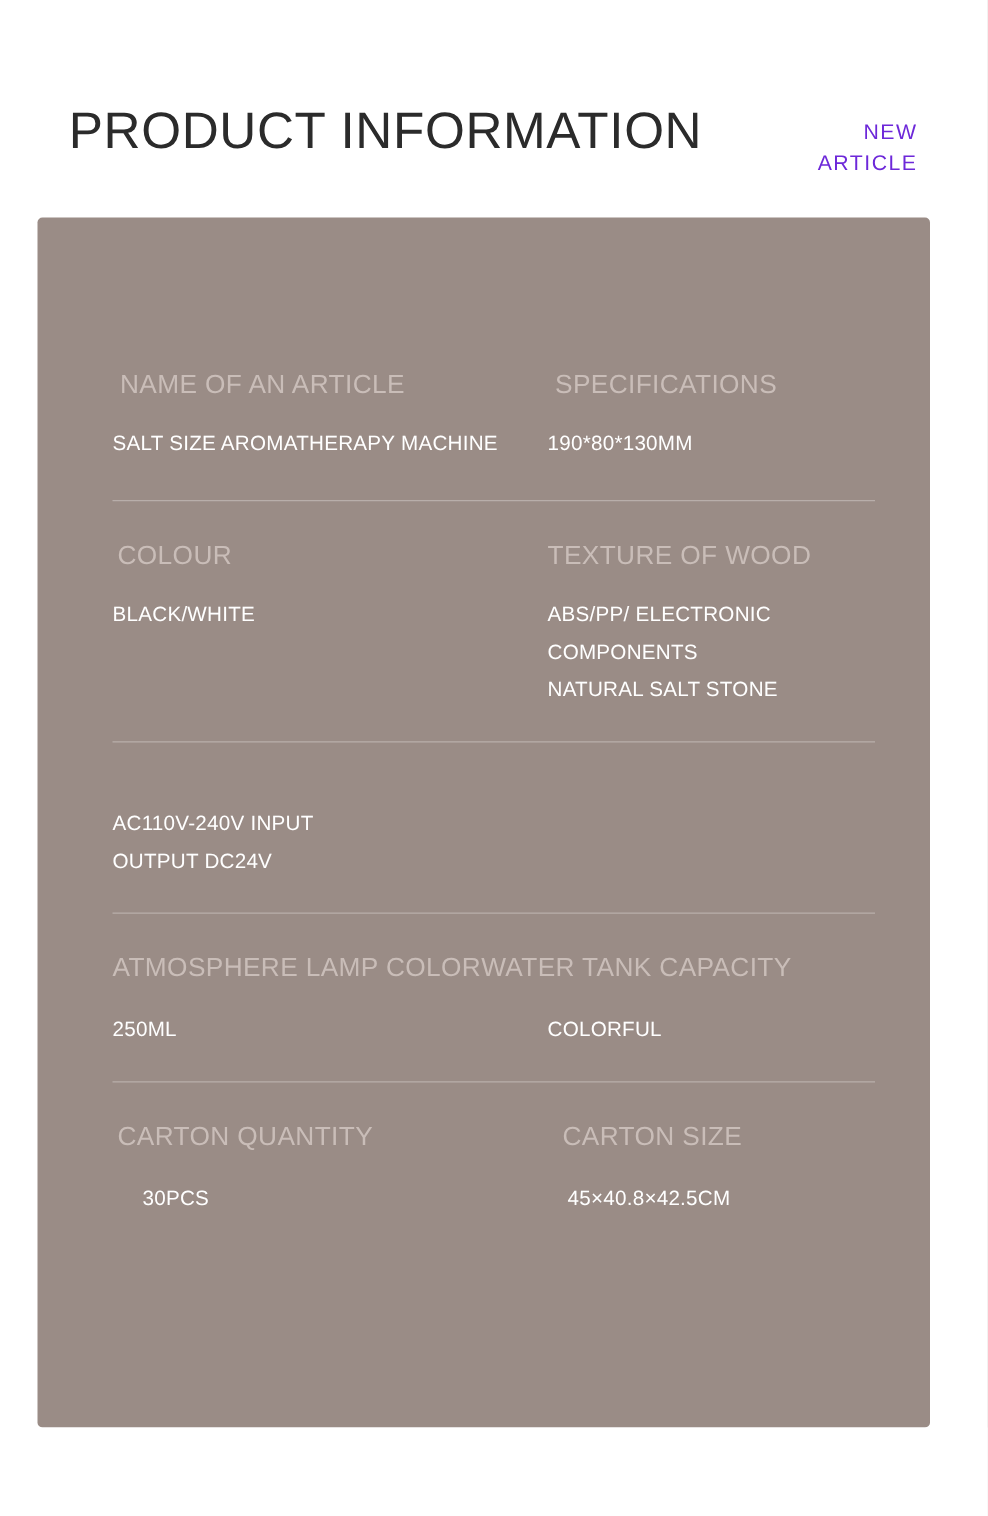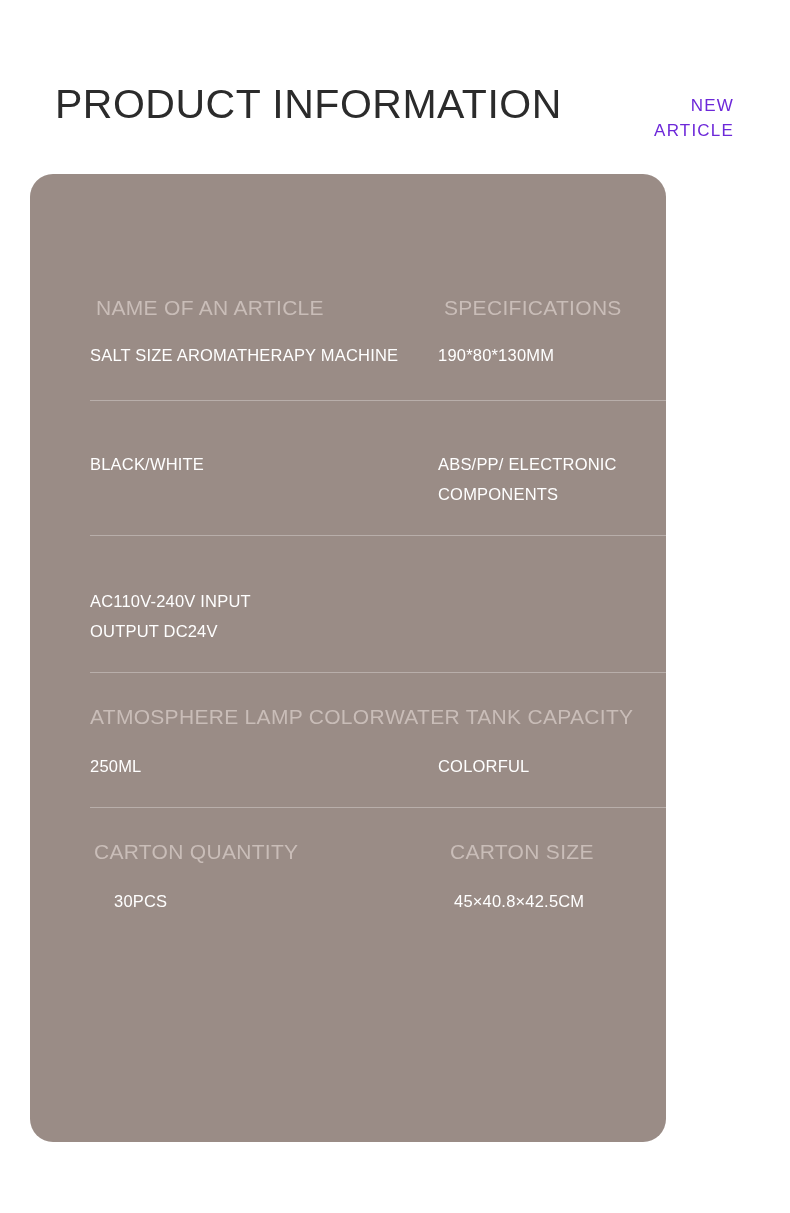"NAME OF AN ARTICLE" .panel { border-radius: 23px -> 4px; width: 636px -> 714px }
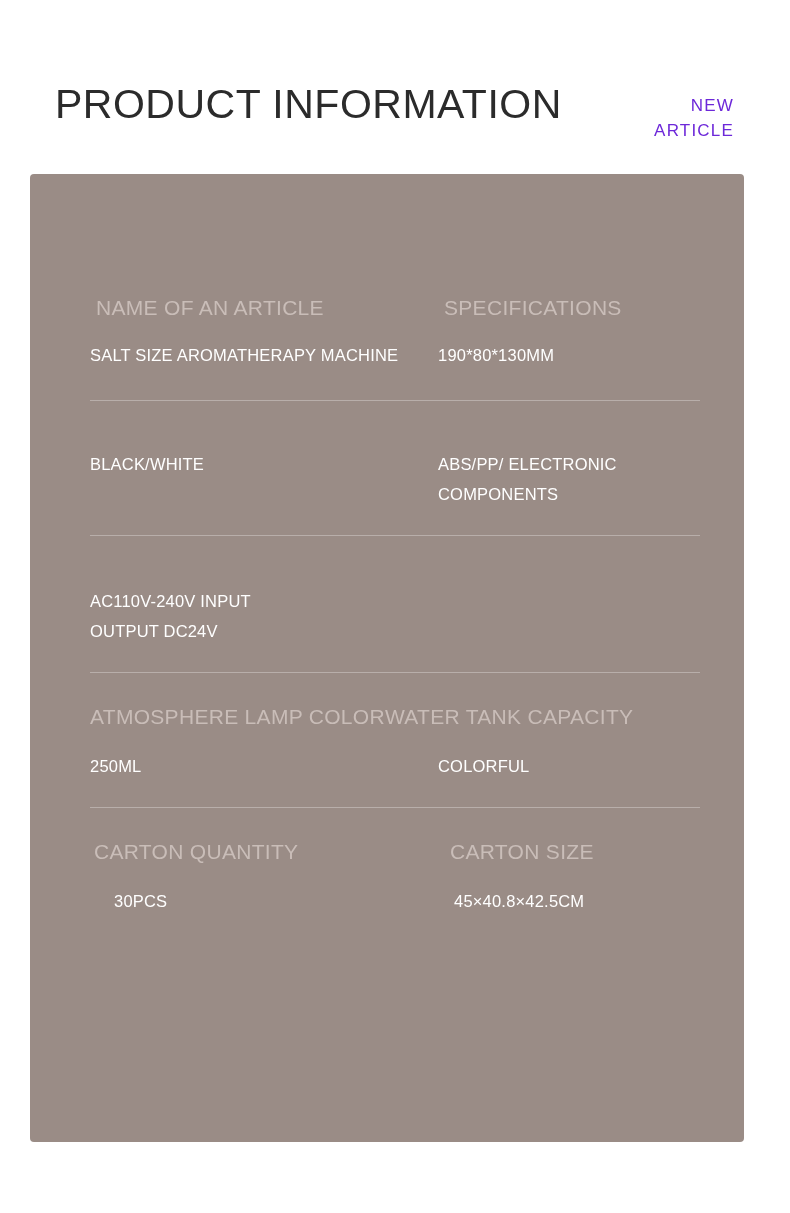"COLOUR" div.cols { html: none -> <div> <div> <div>COLOUR</div> </div> <div> <div>TEXTURE OF WOOD</div> </div> </div> }
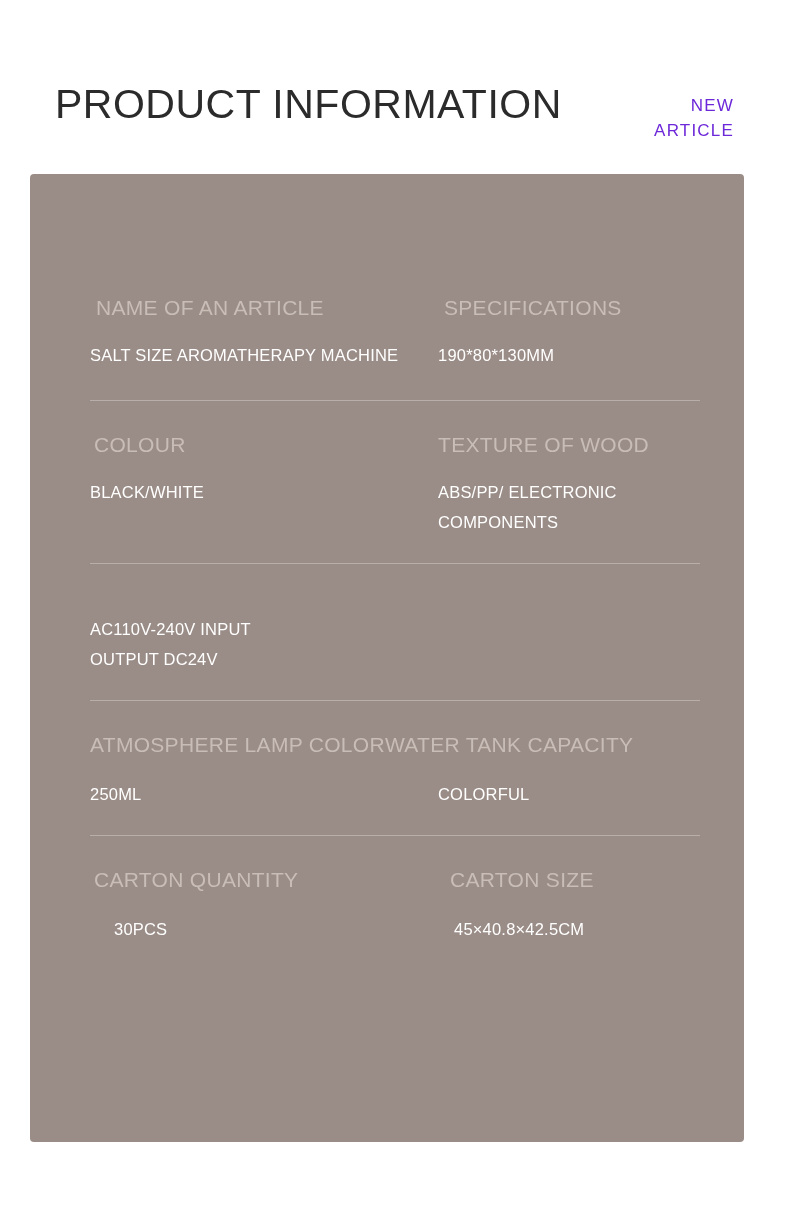"NATURAL SALT STONE" div.value { html: none -> <div>NATURAL SALT STONE</div> }
